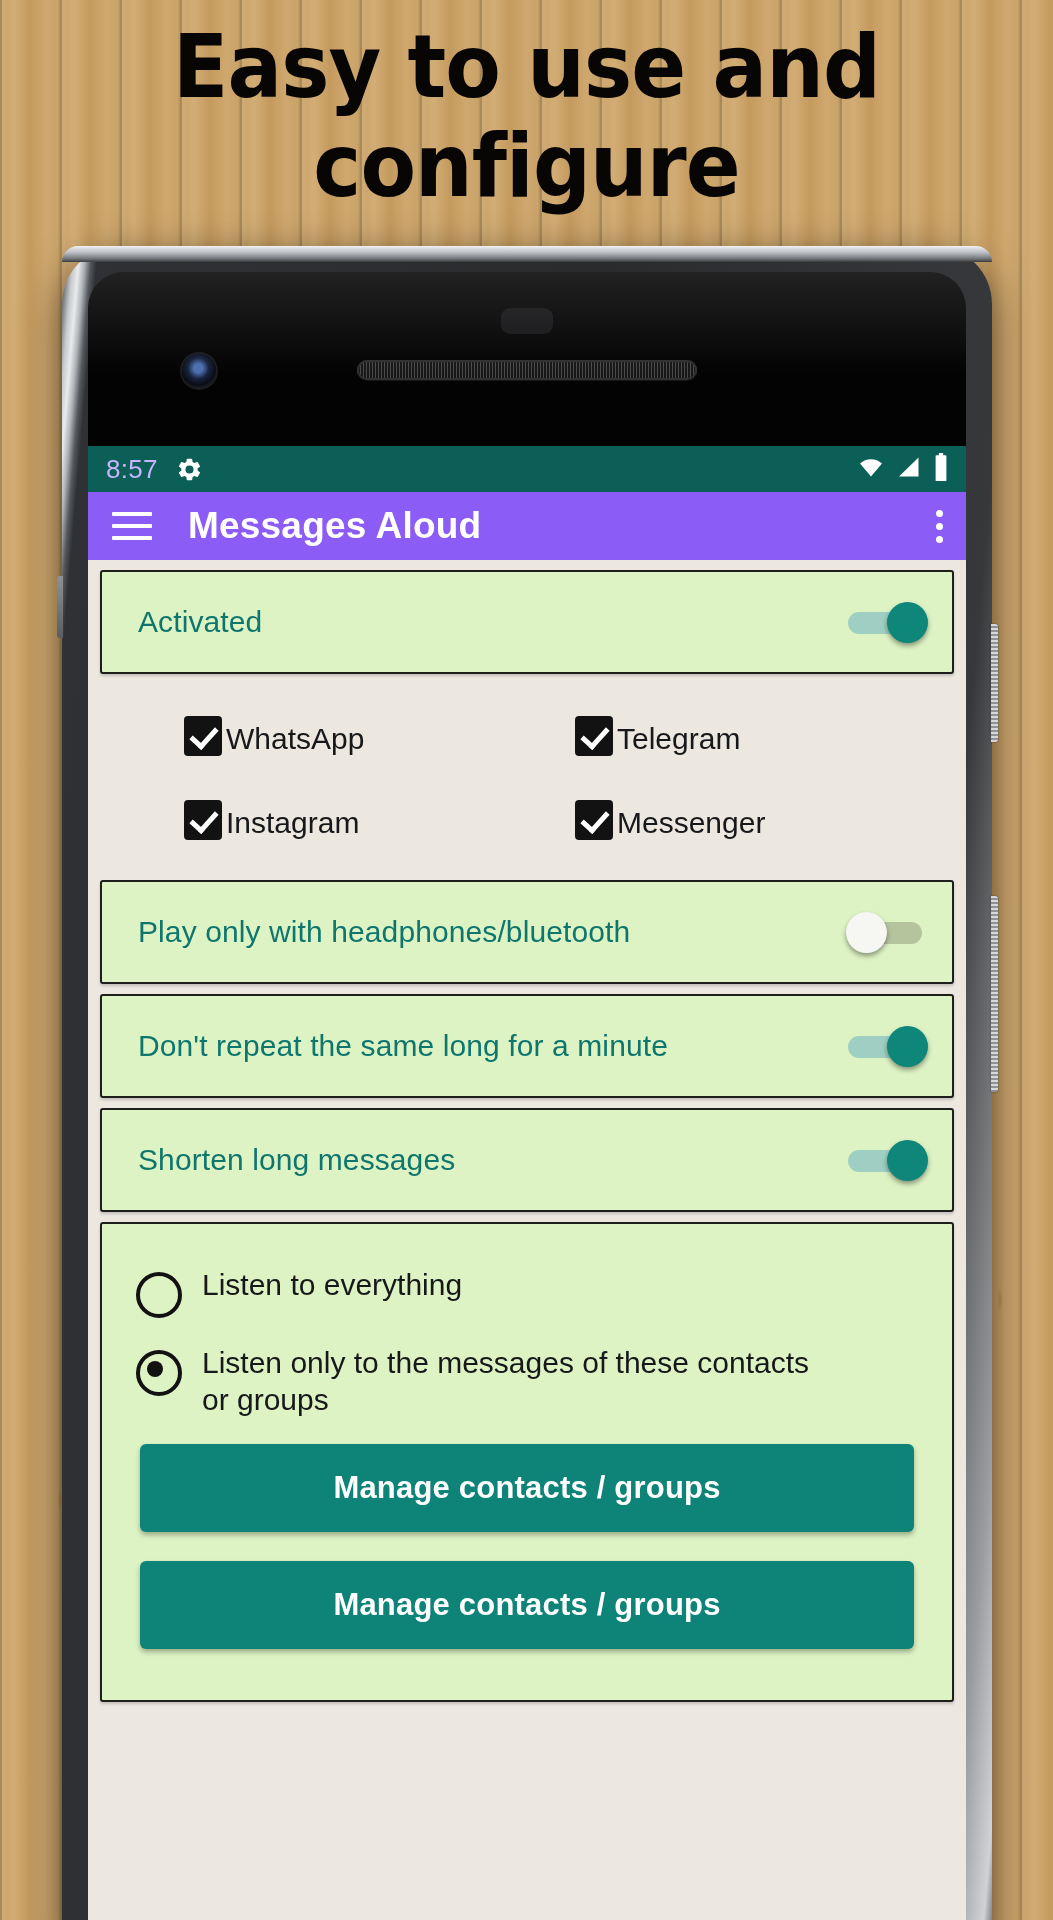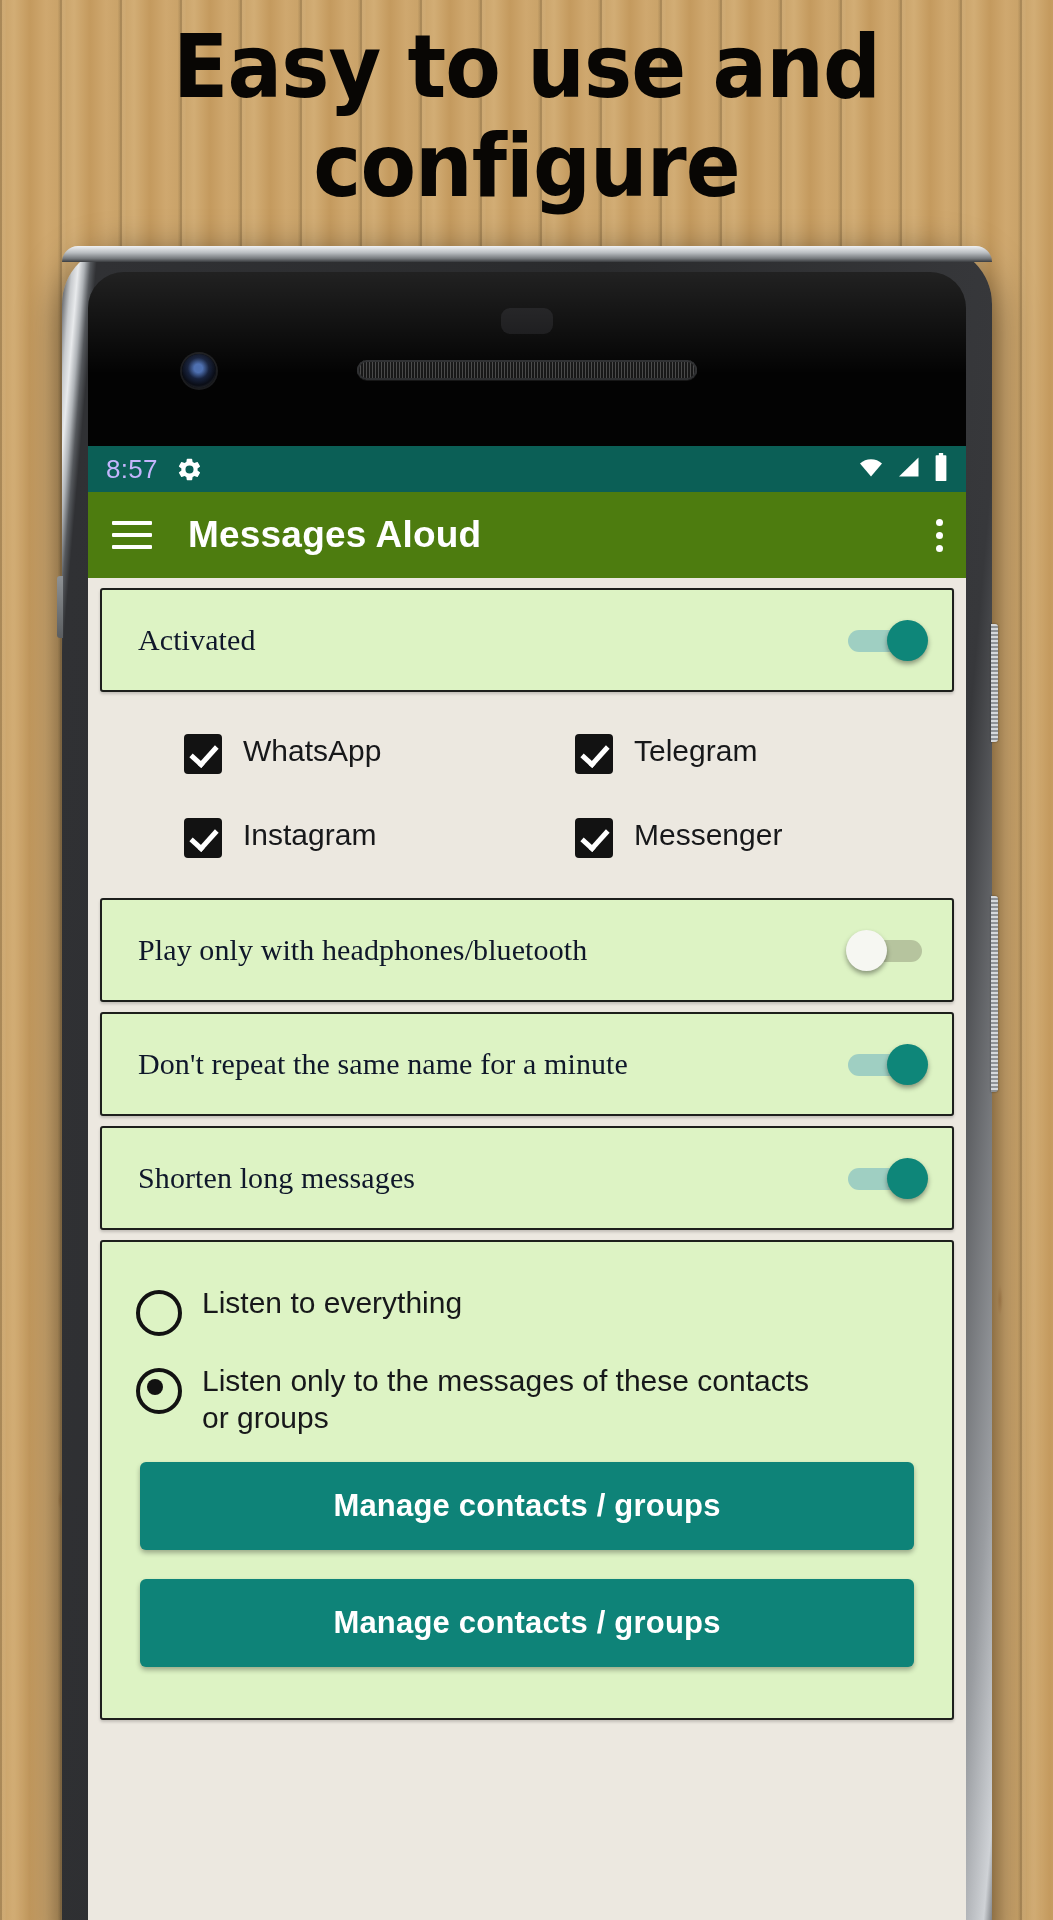"Messages Aloud" .app-bar { background: #4d7c0f -> #8b5cf6; height: 86px -> 68px }
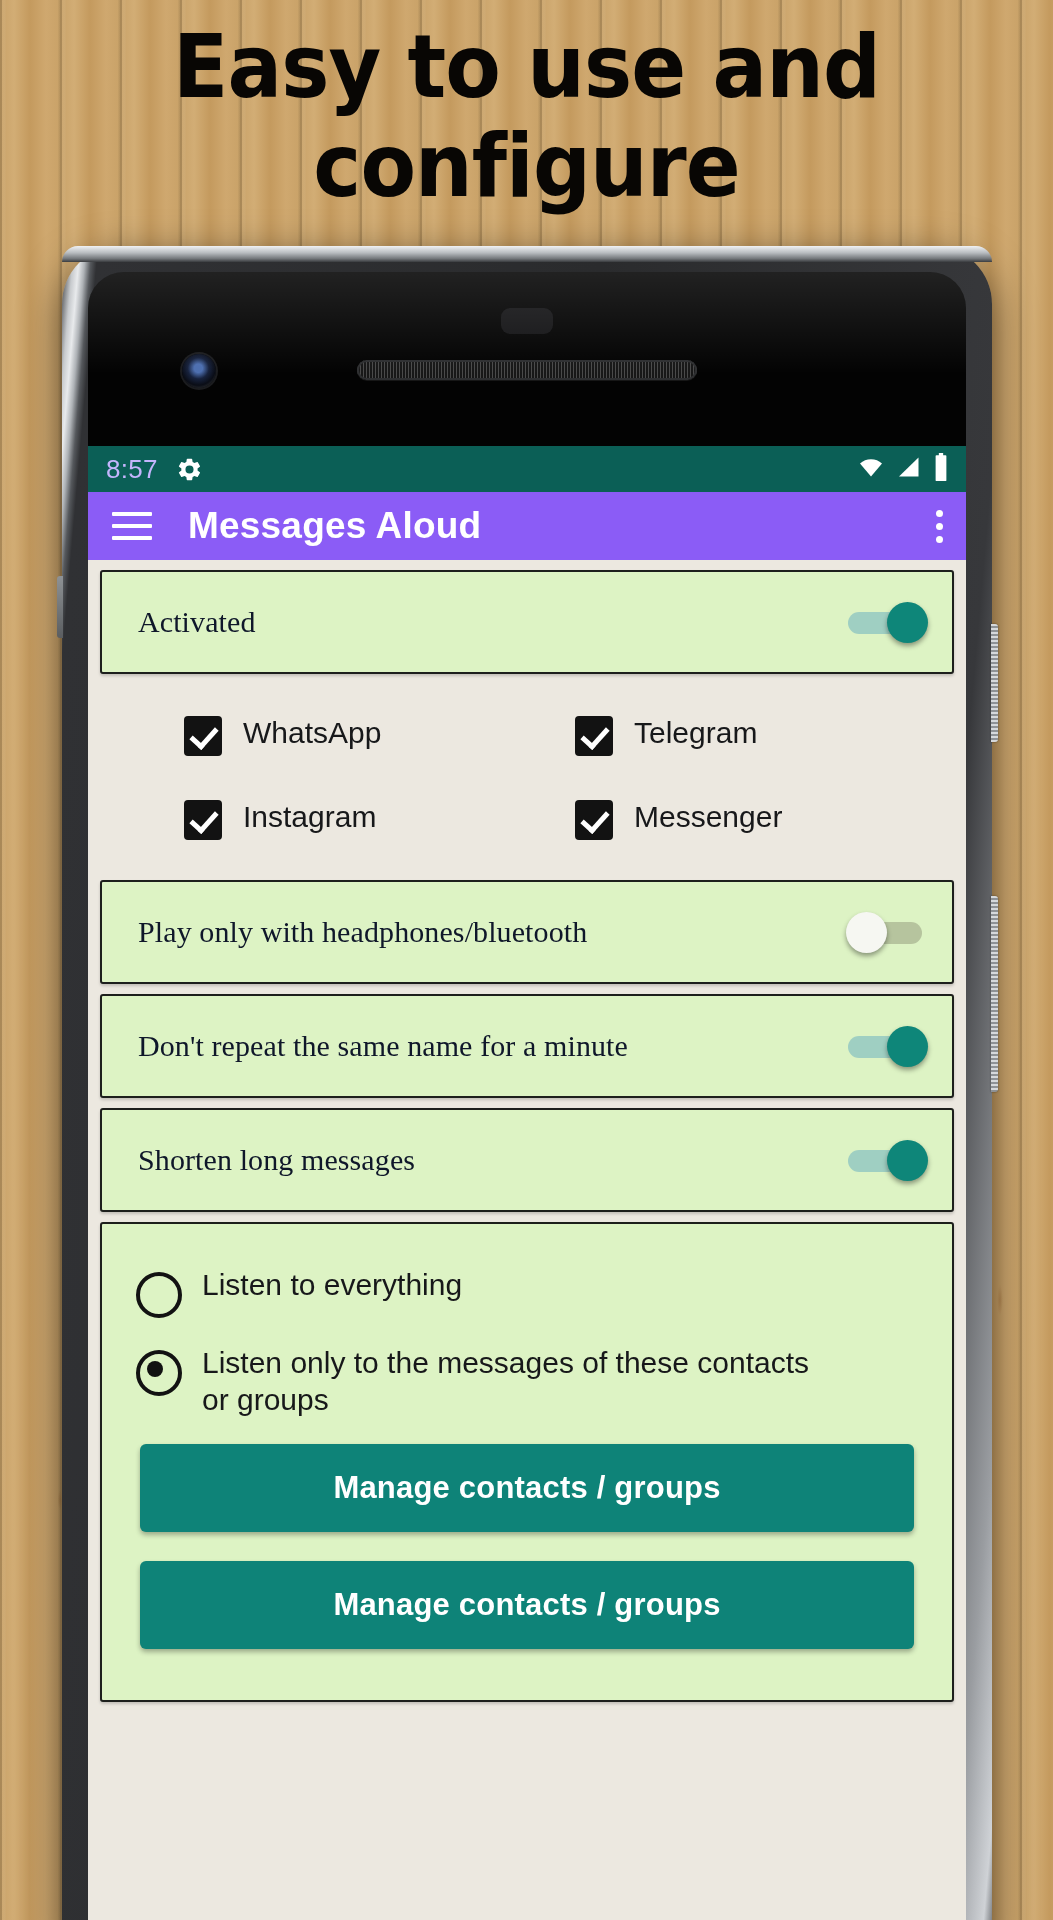"Activated" .switch-label { color: #0f172a -> #0f766e; font-family: Liberation Serif, serif -> none }
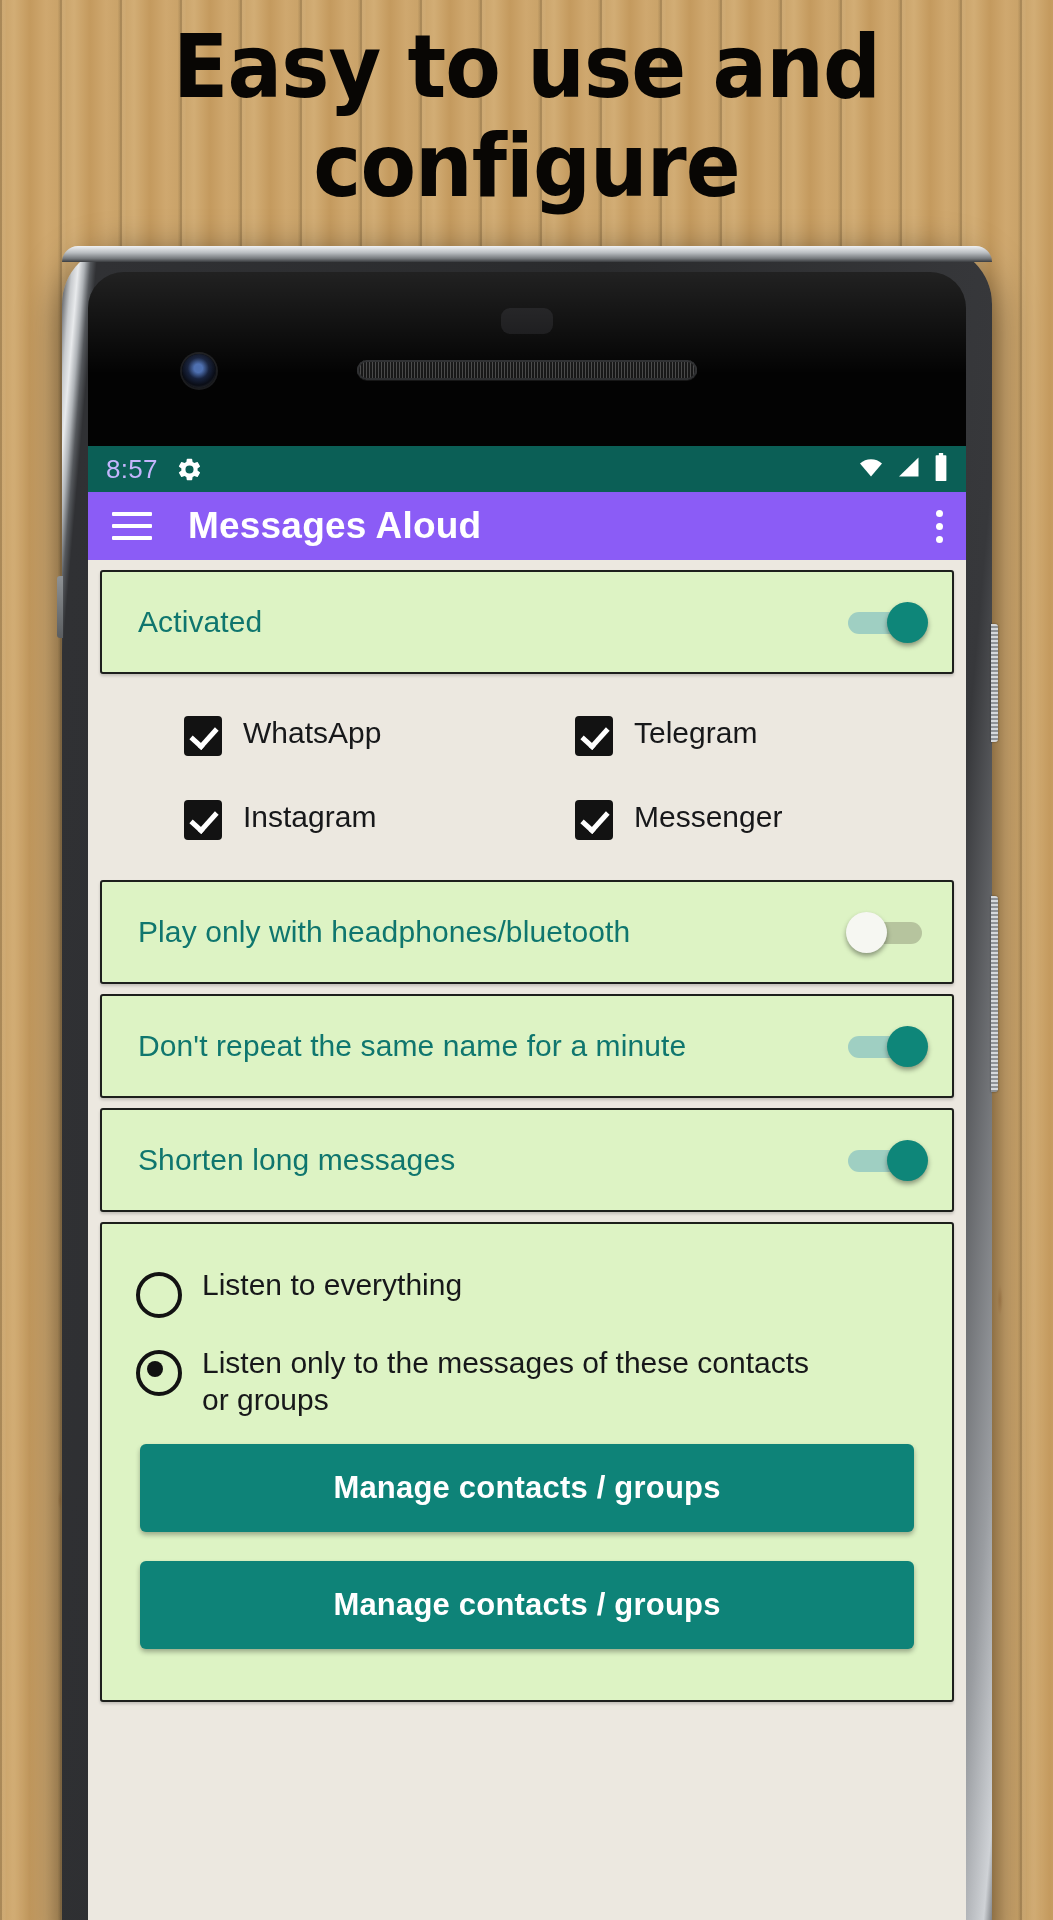"WhatsApp" .check-item { align-items: flex-start -> flex-end; gap: 21px -> 4px }
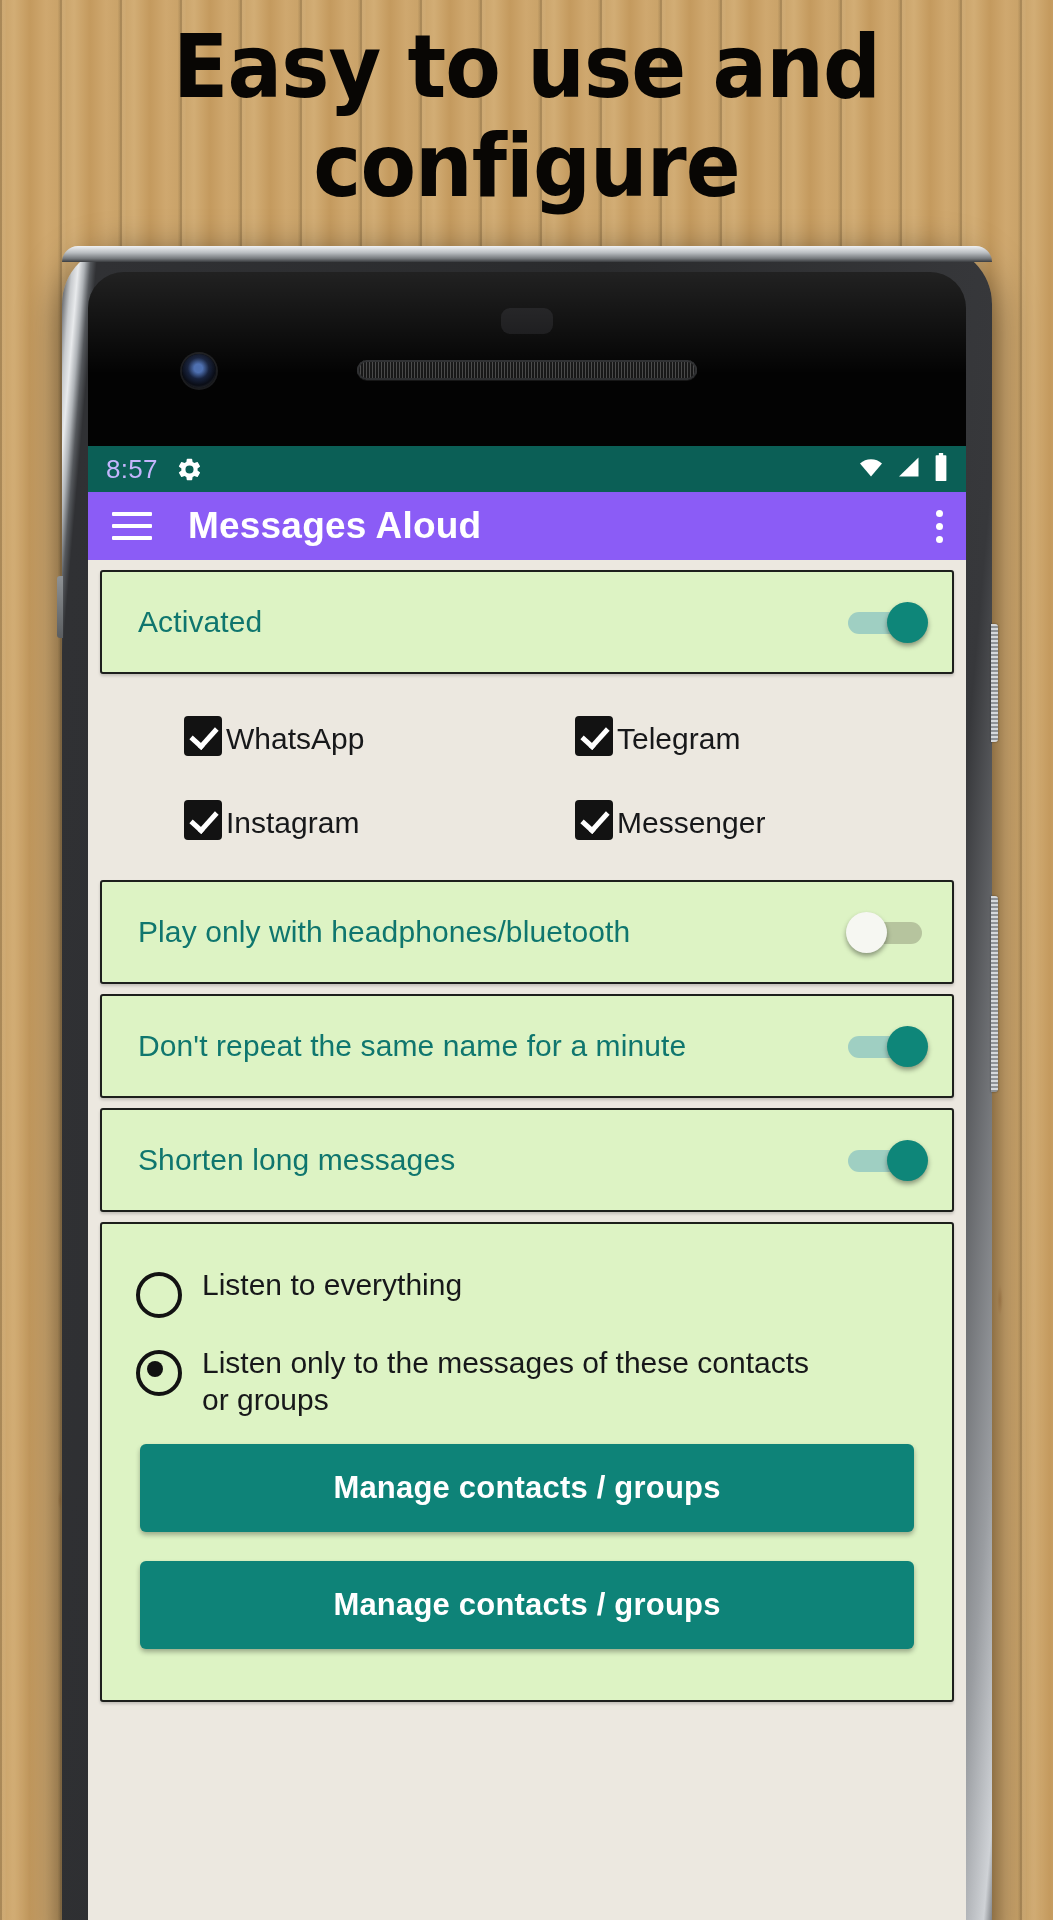"Don't repeat the same name" div.switch-label { text: name -> long }
